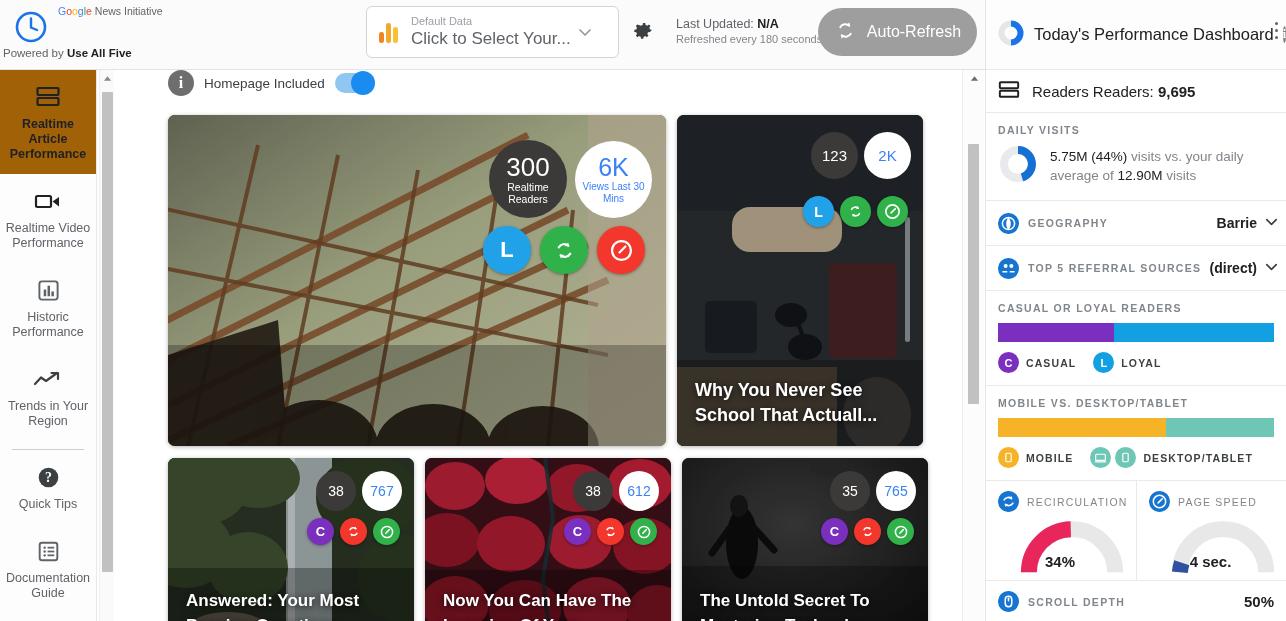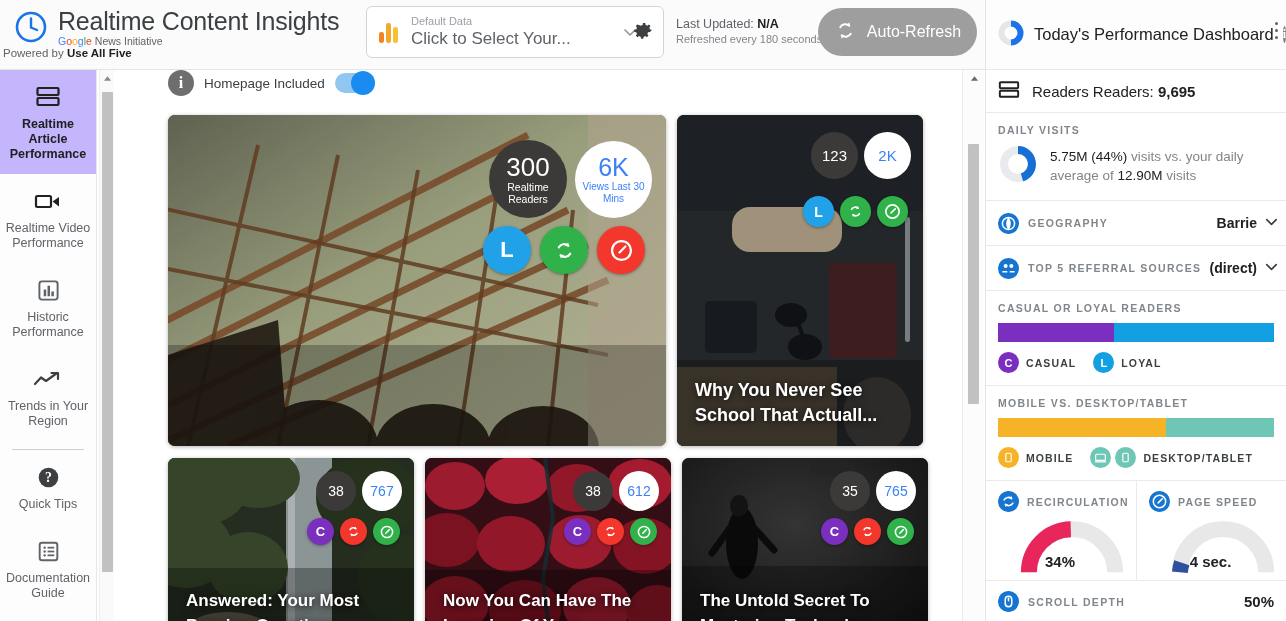"Realtime Content Insights" div.brand-title { html: <div>Realtime Content Insights</div> -> none }
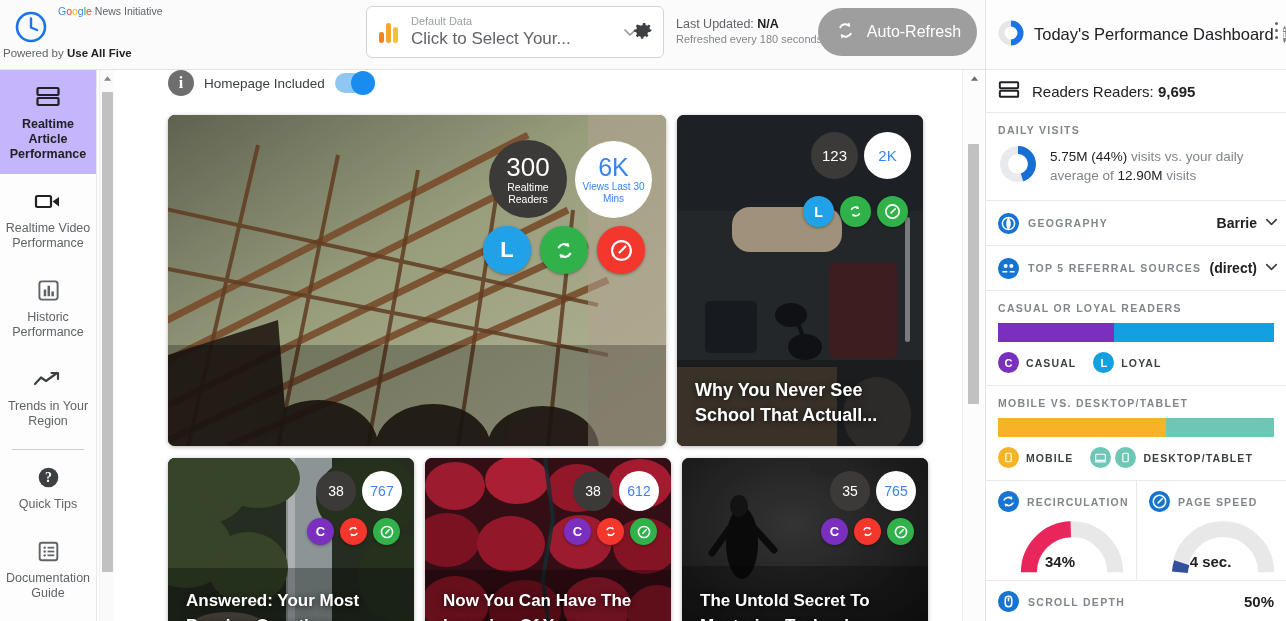"Default Data" .selector { width: 298px -> 253px }
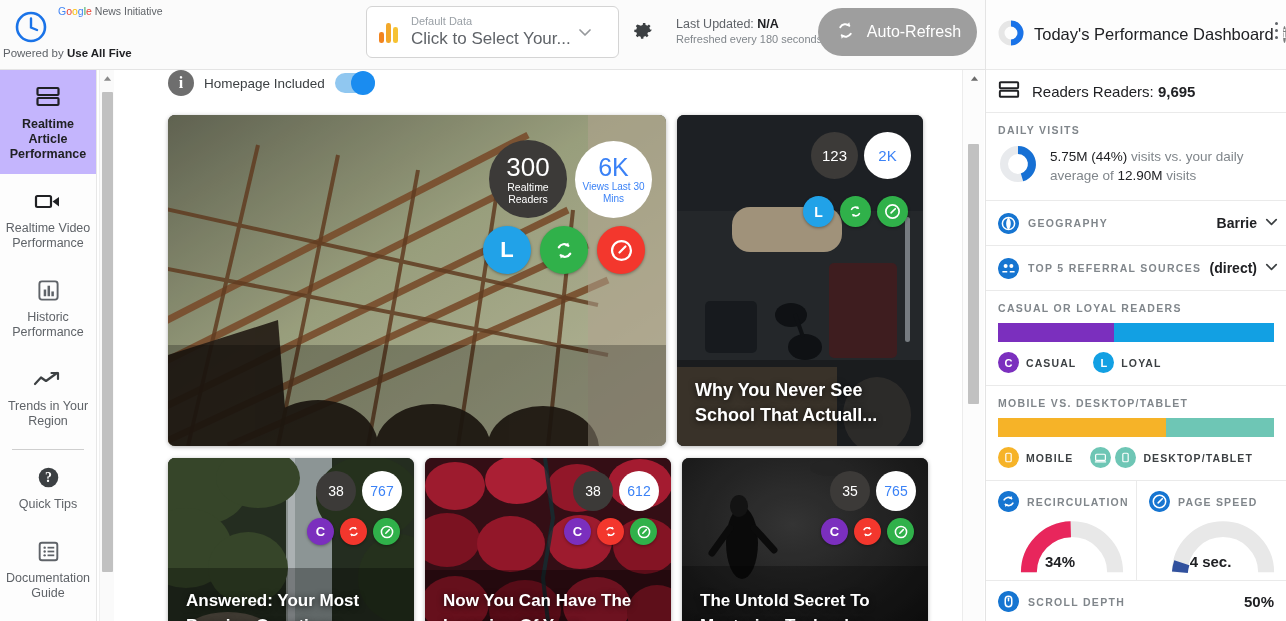"Realtime Article Performance" .nav-item.active { background: #c4b5fd -> #a16207 }
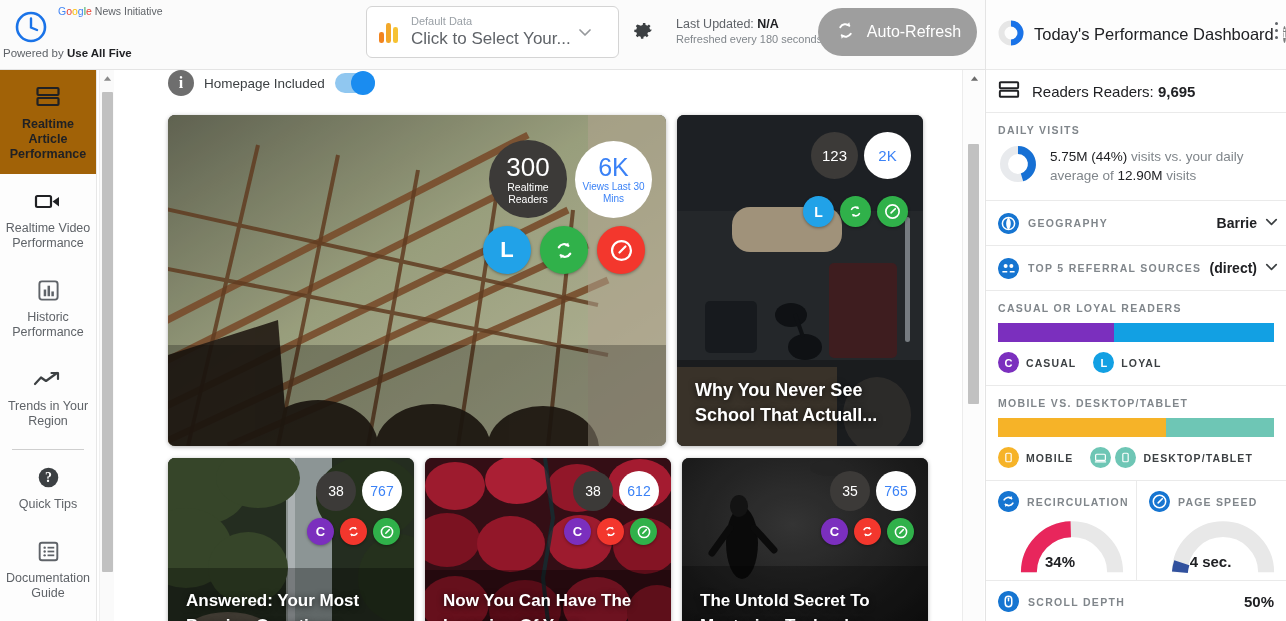"RECIRCULATION" .g-lbl { font-weight: 700 -> 400 }
